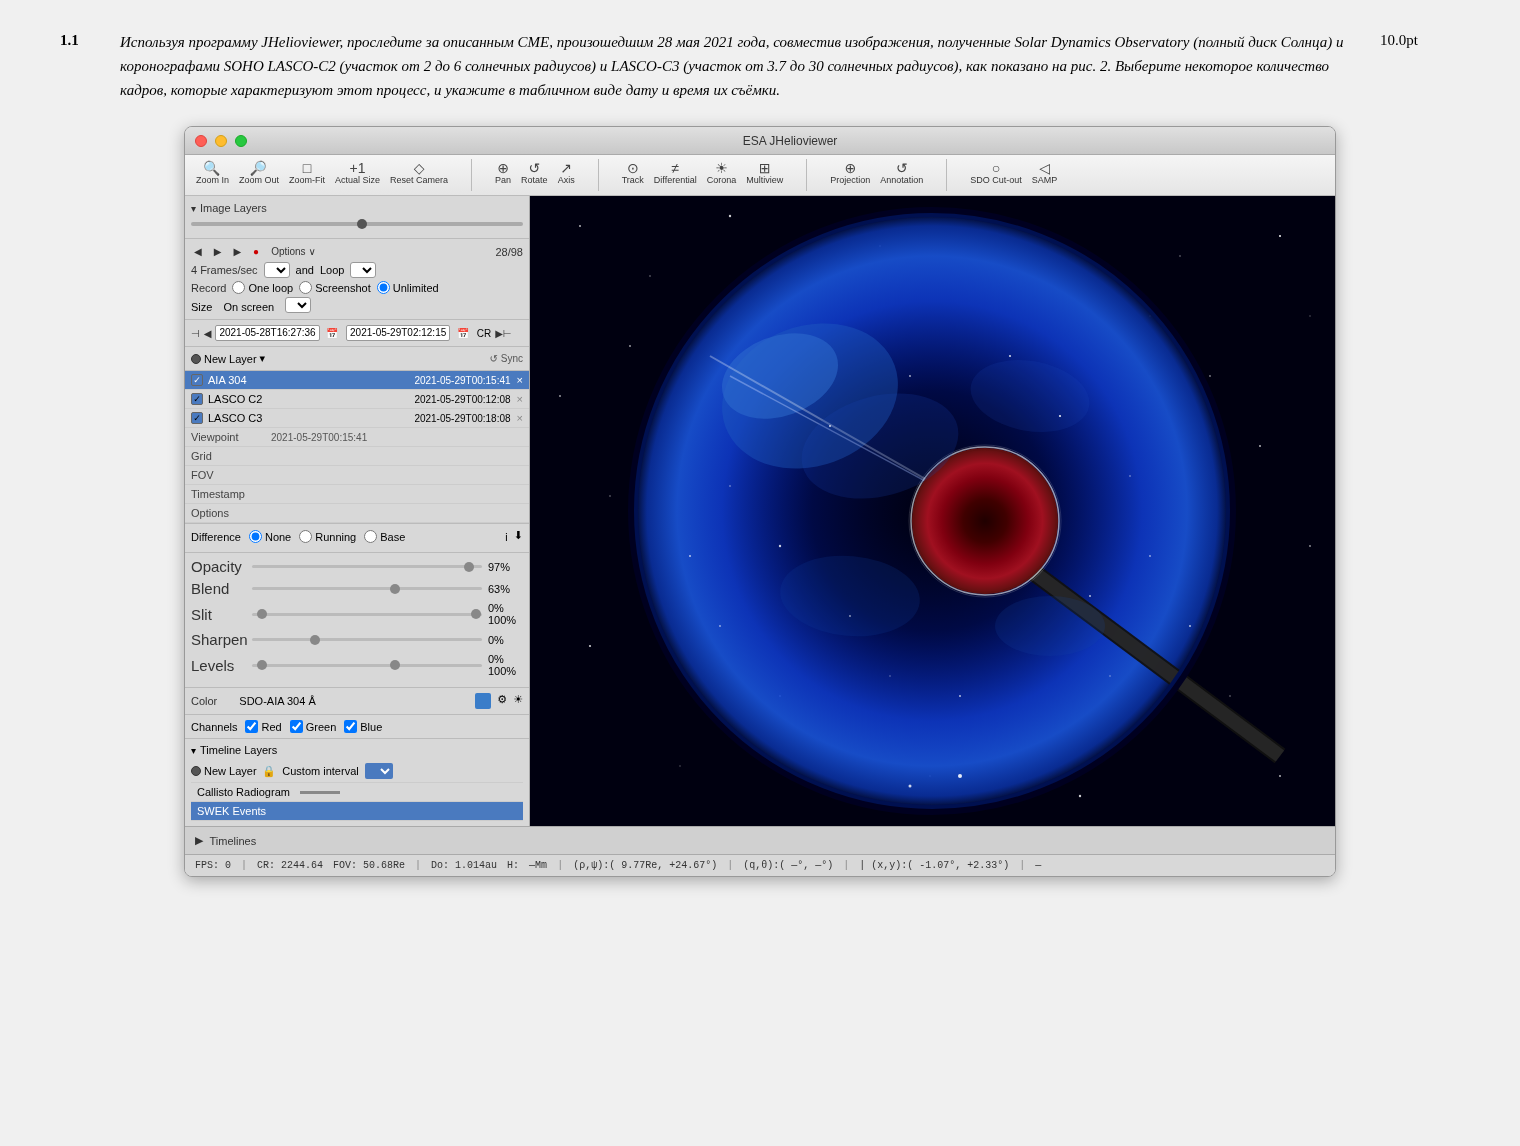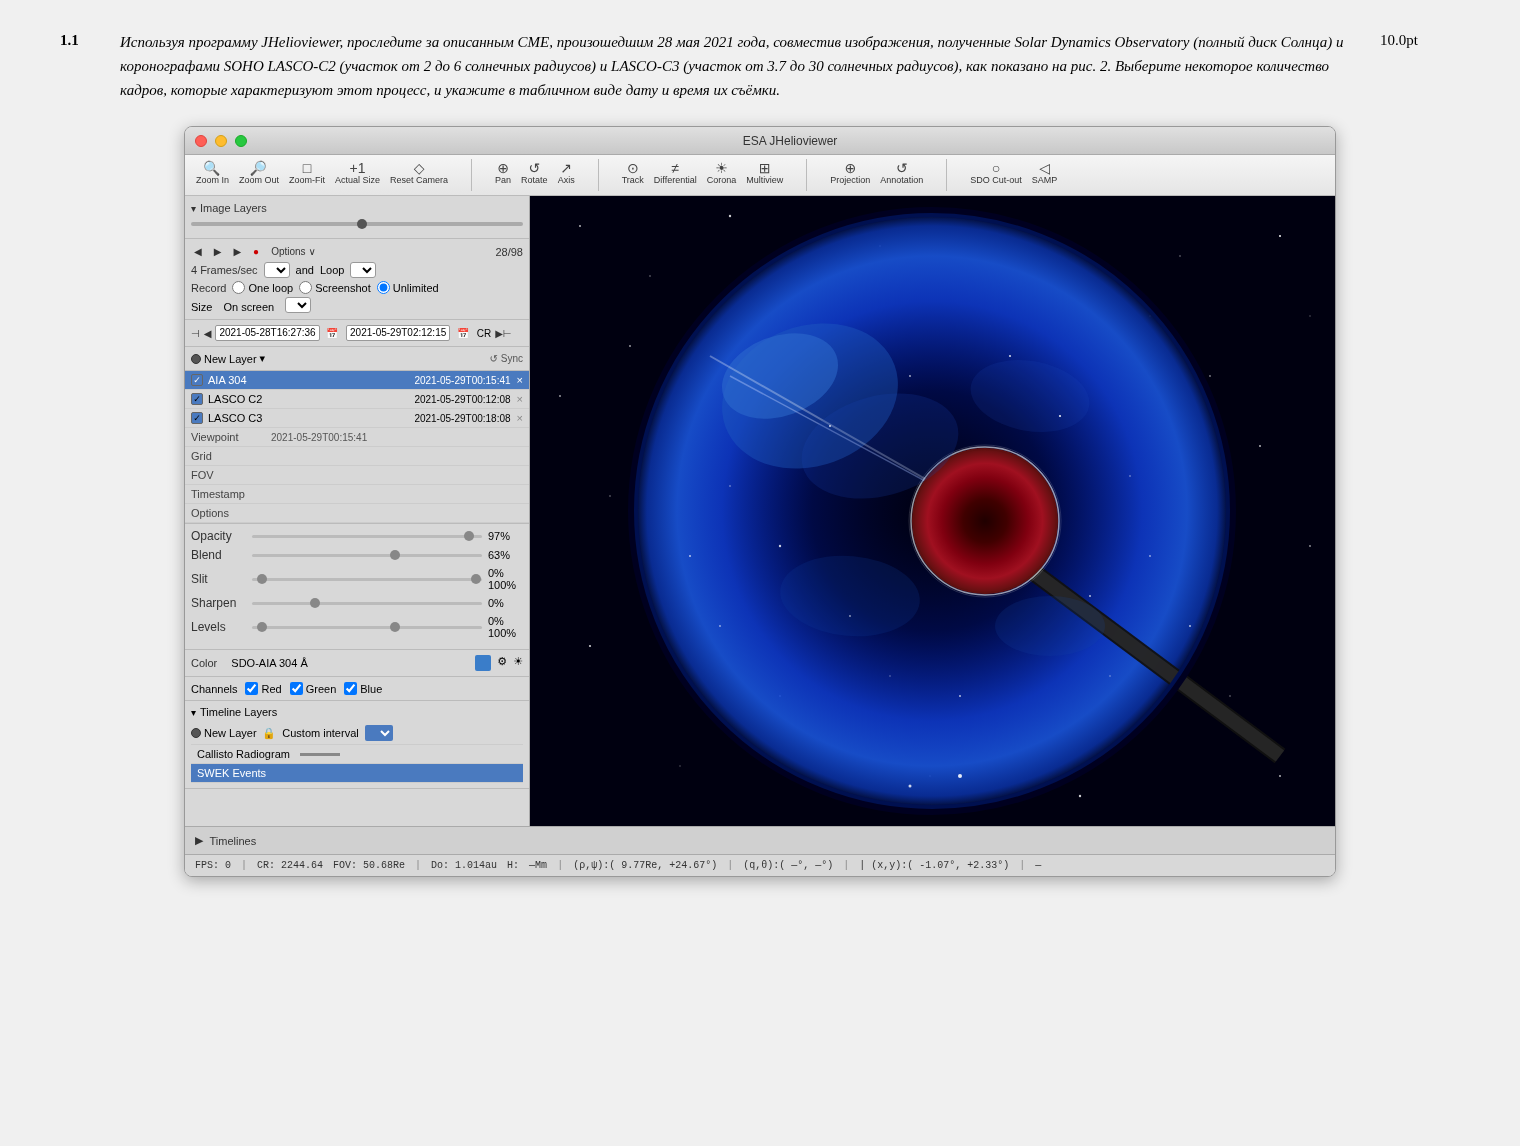"Difference" div.diff-section { html: none -> <div> <div> <span>Difference</span> <label> <input> <span>None</span> </label> <label> <input> <span>Running</span> </label> <label> <input> <span>Base</span> </label> <div> <span>ℹ</span> <span>⬇</span> </div> </div> </div> }
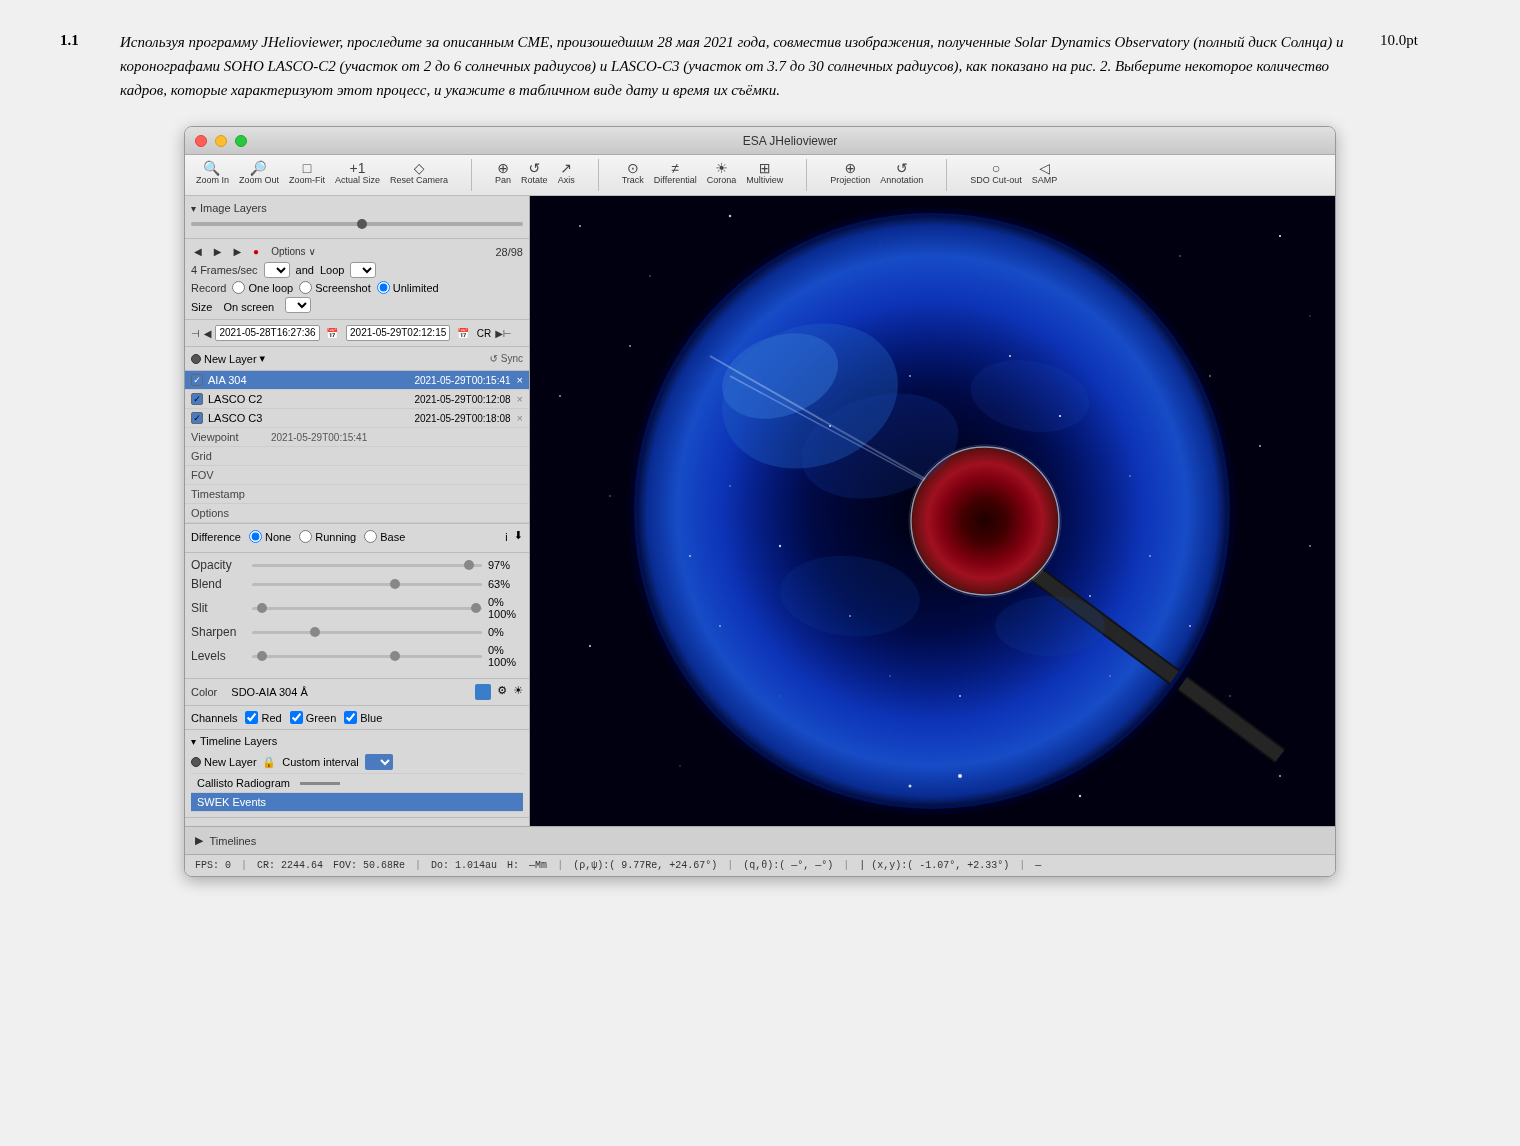"Opacity" .slider-label { font-size: 12px -> 15px }
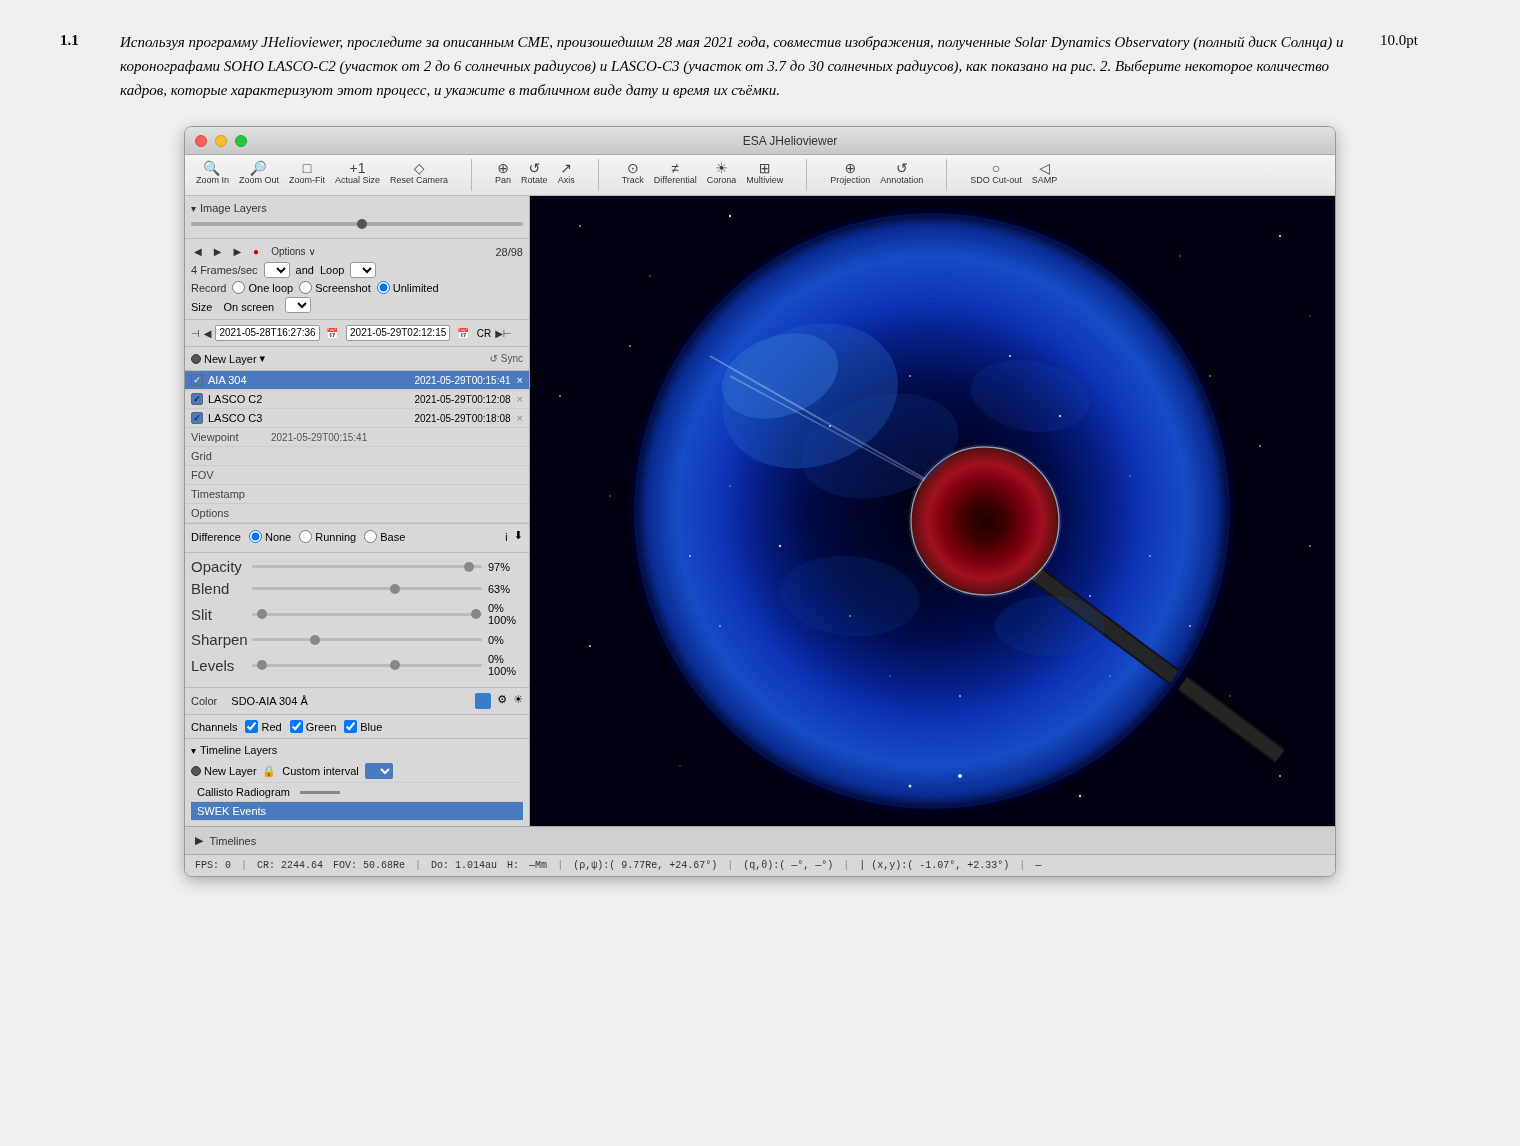"Color" .color-row { gap: 14px -> 22px }
